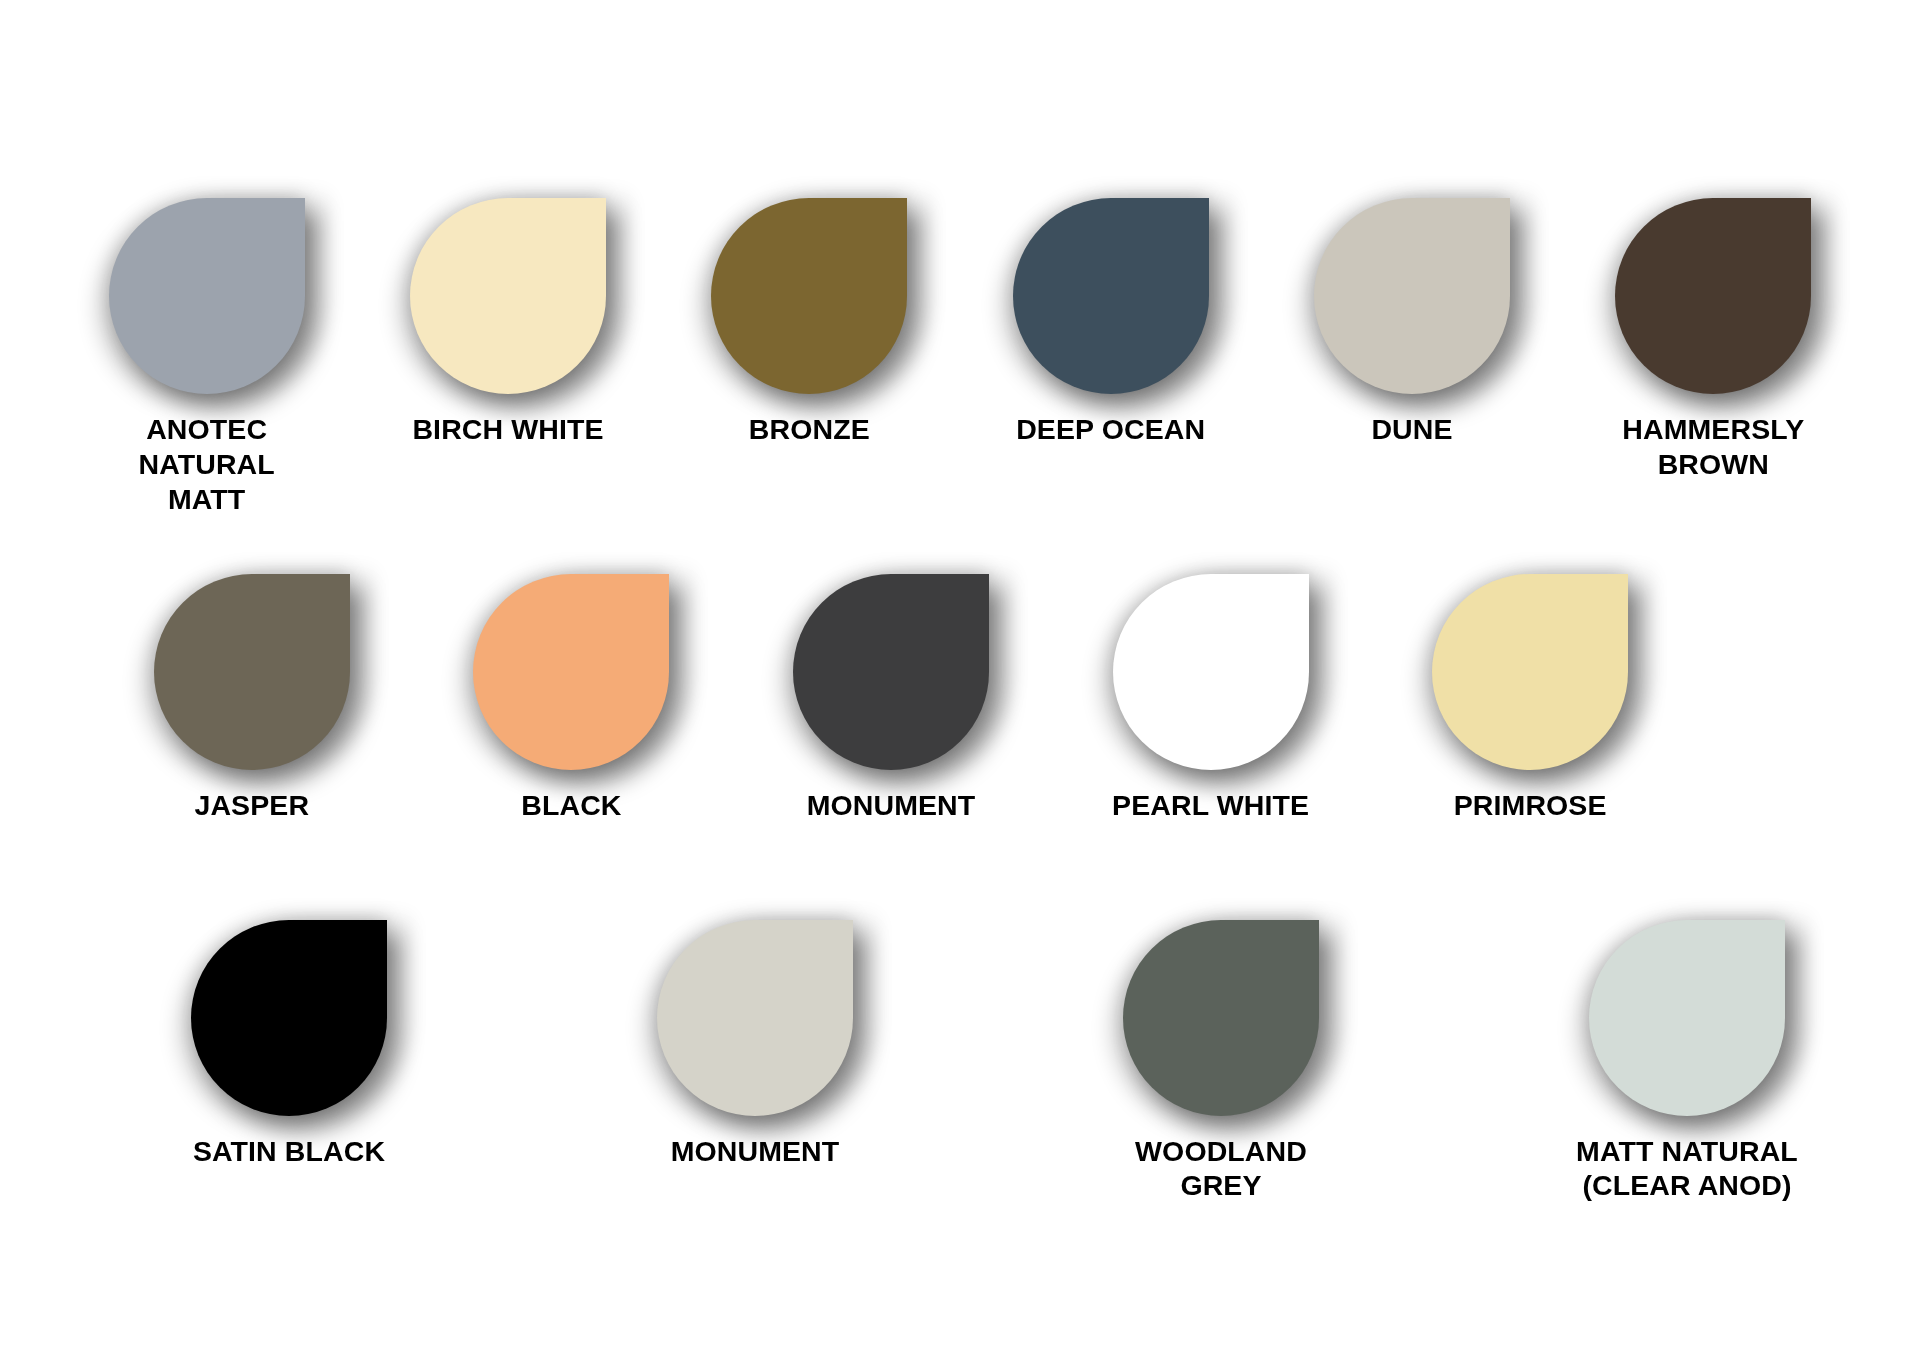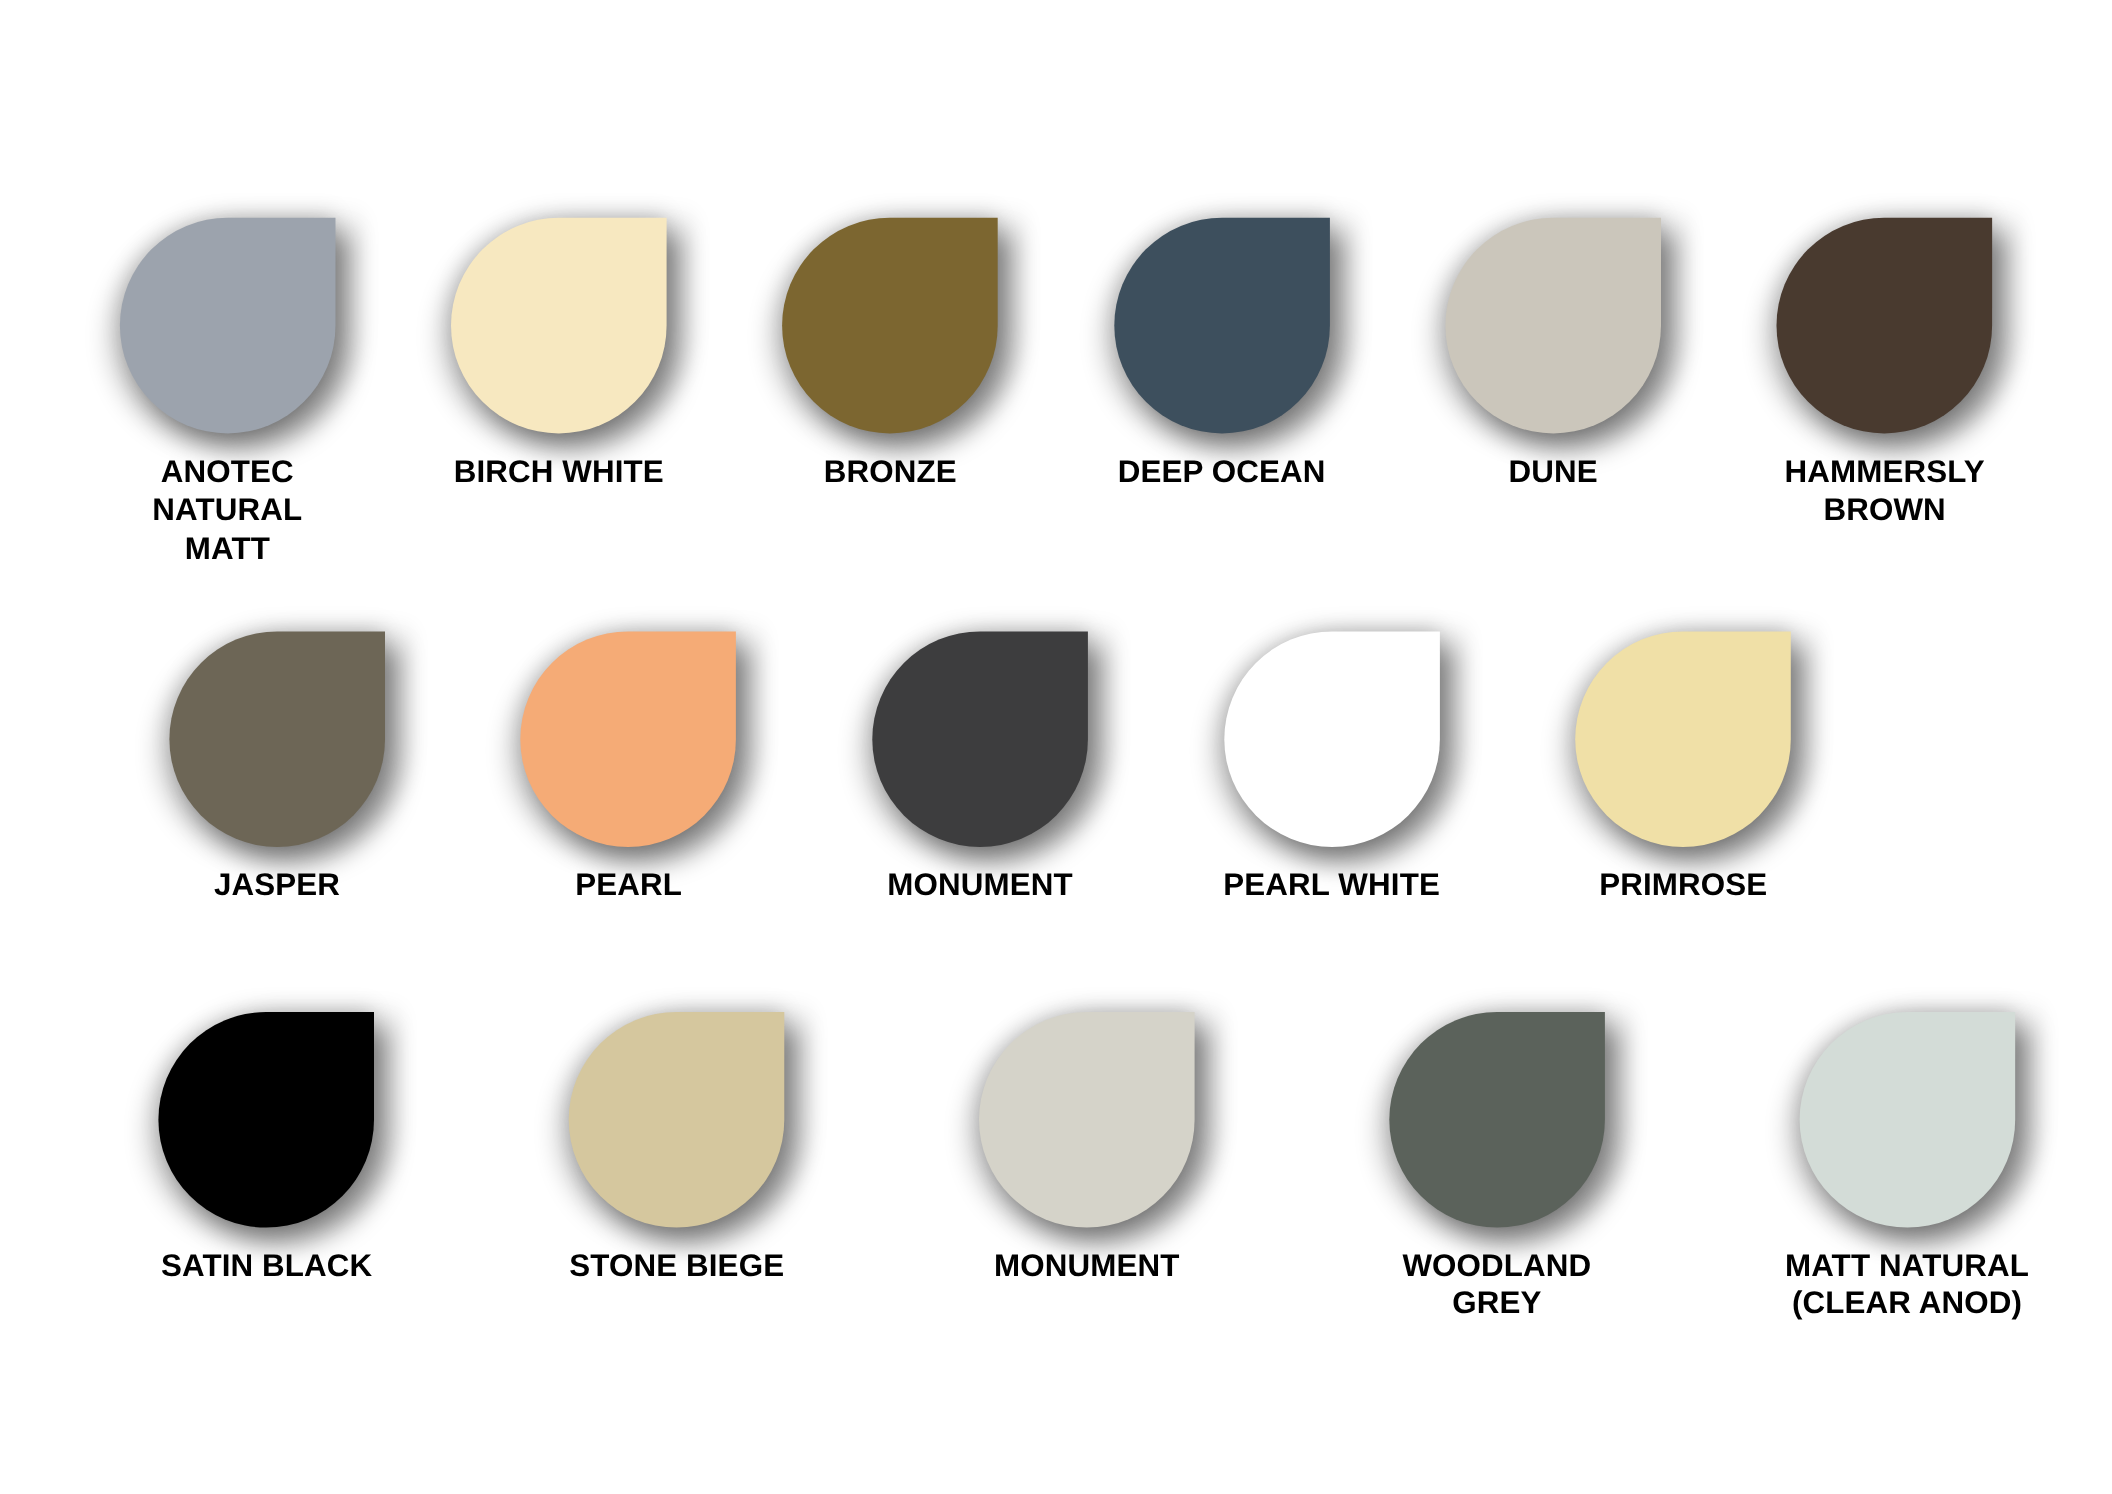"PEARL" div.swatch-label { text: PEARL -> BLACK }
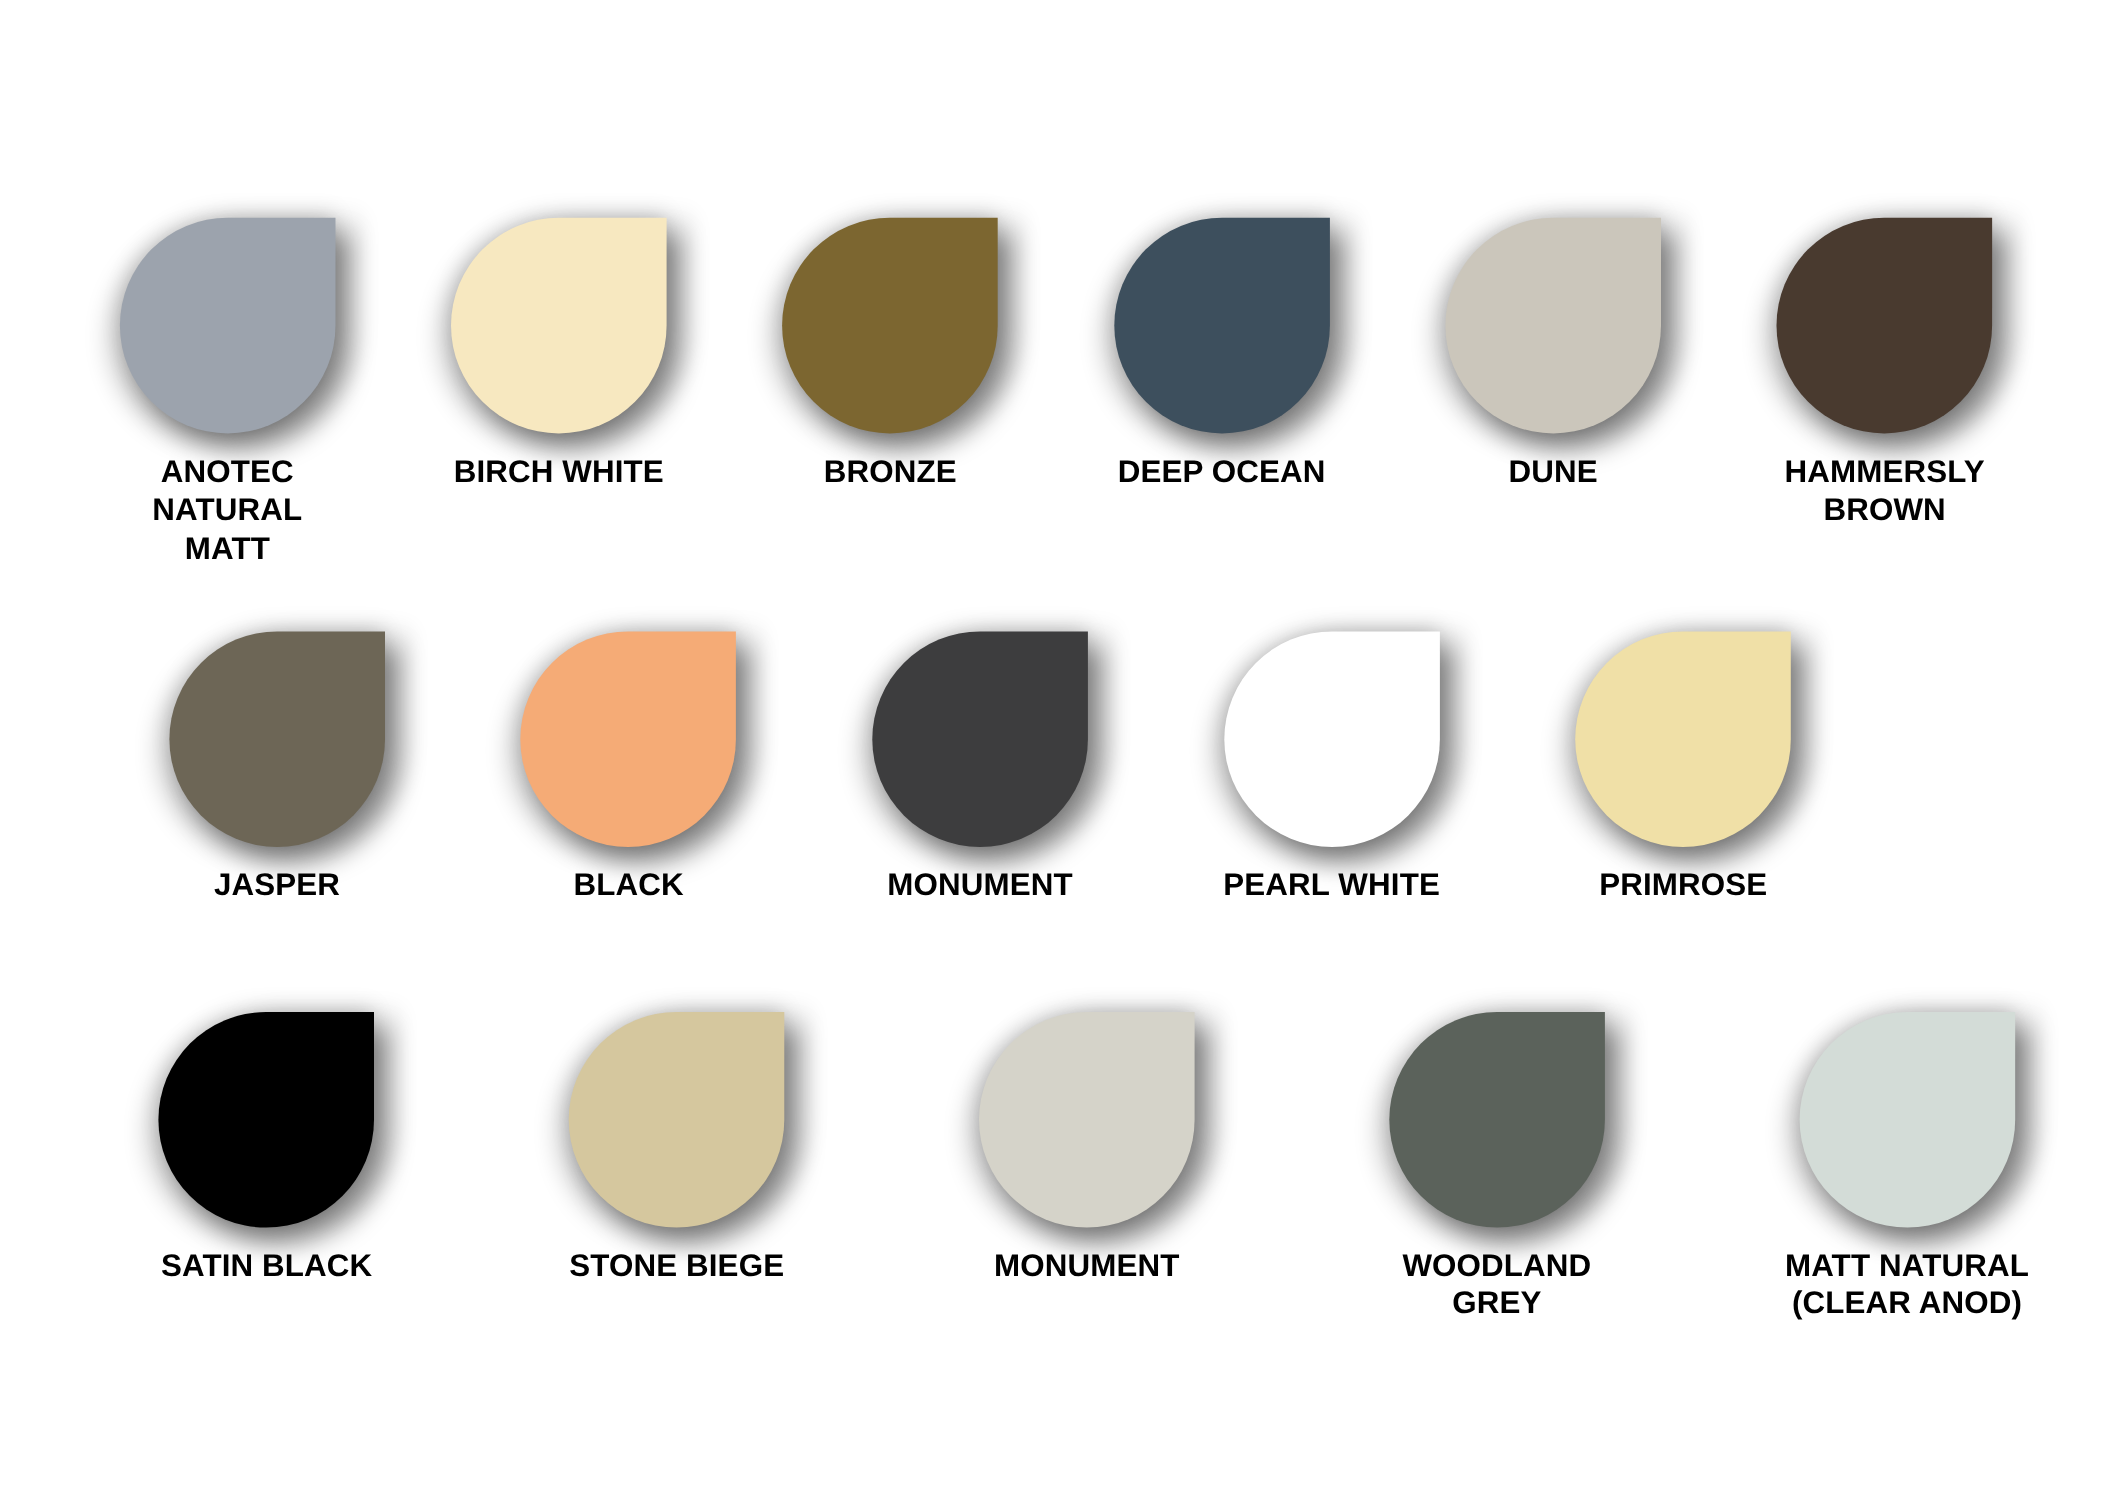"STONE BIEGE" div.swatch-cell { html: <div> <span> <span></span> </span> <div>STONE BIEGE</div> </div> -> none }
